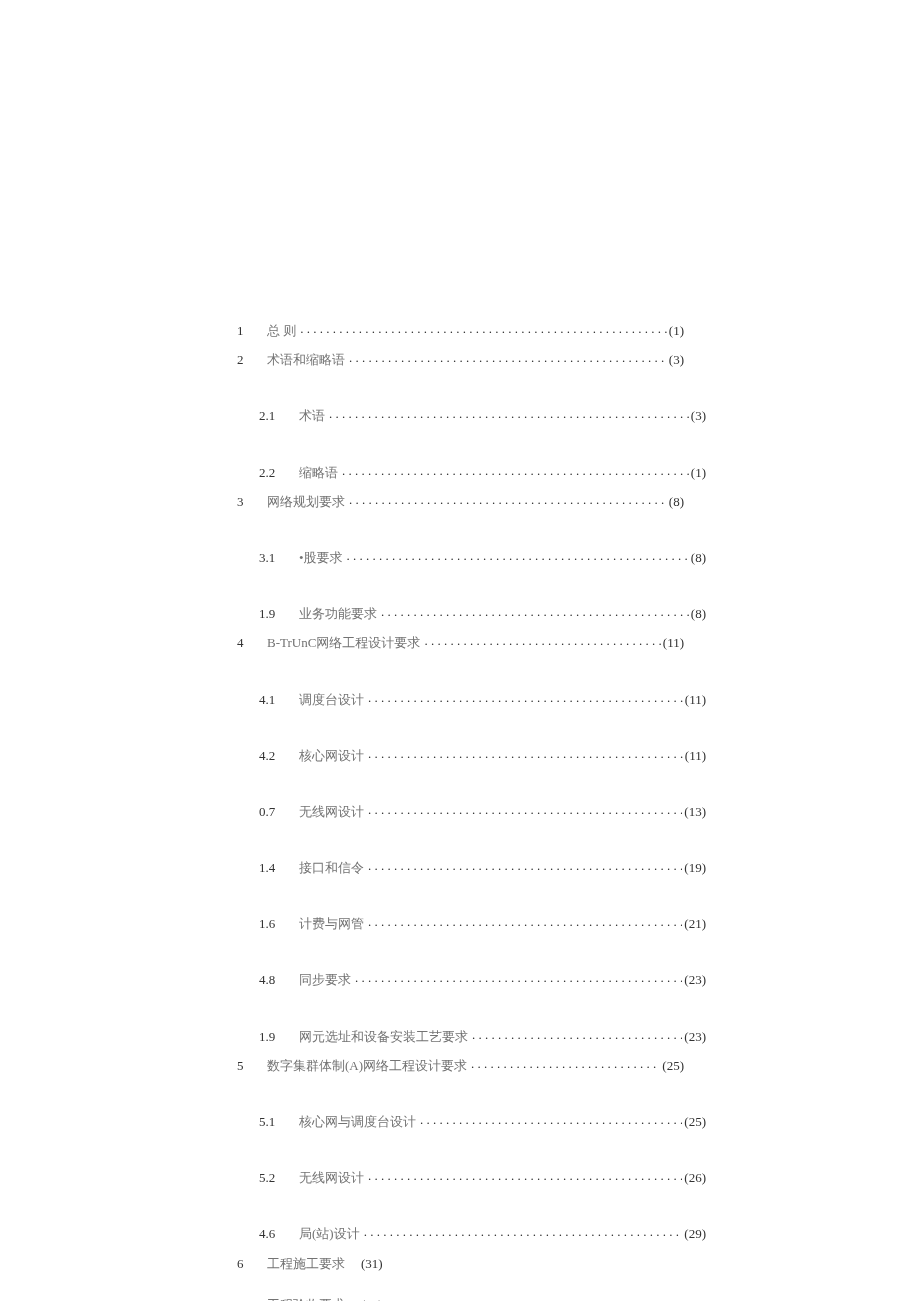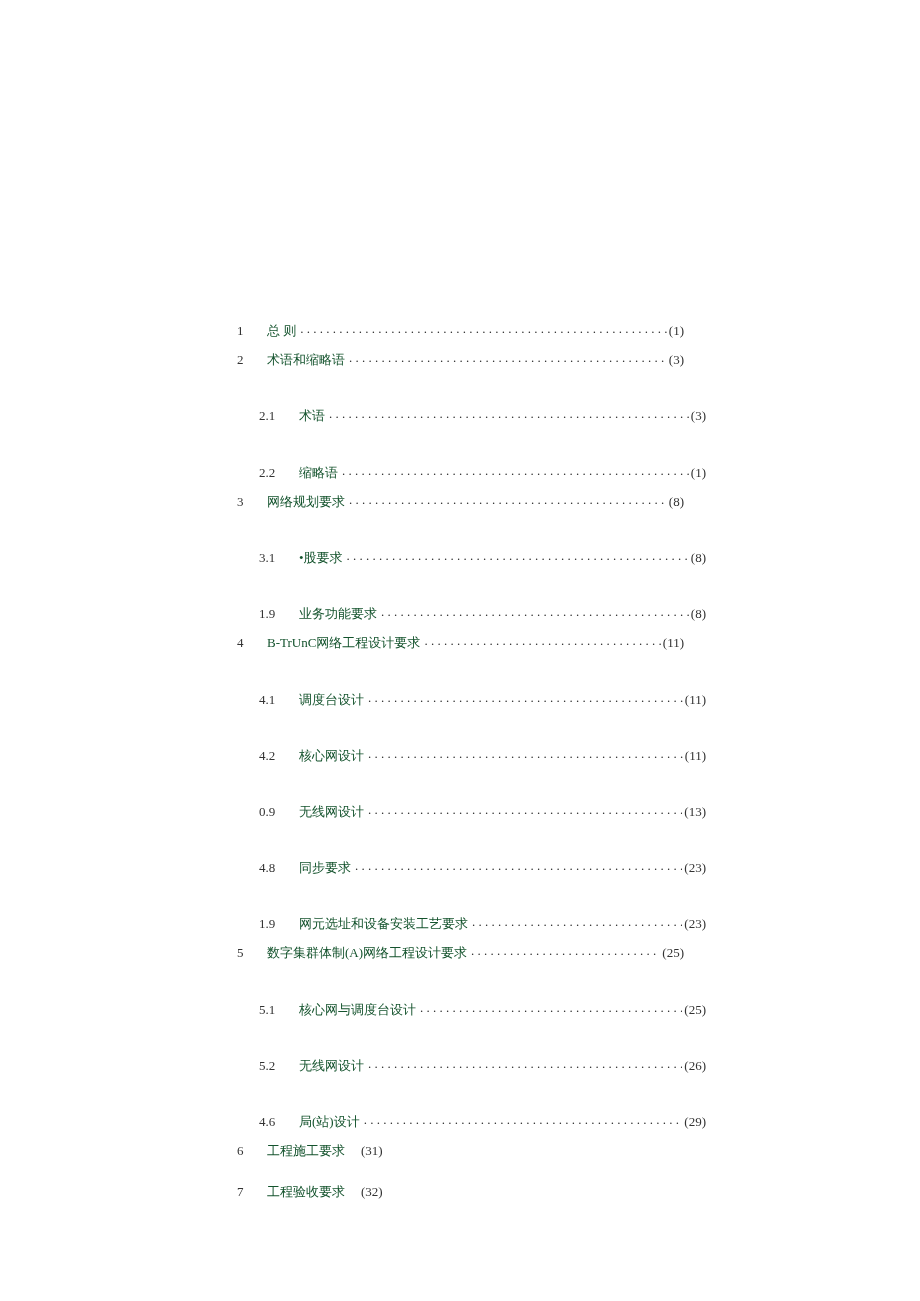"总 则" .title { color: #14532d -> #737373 }
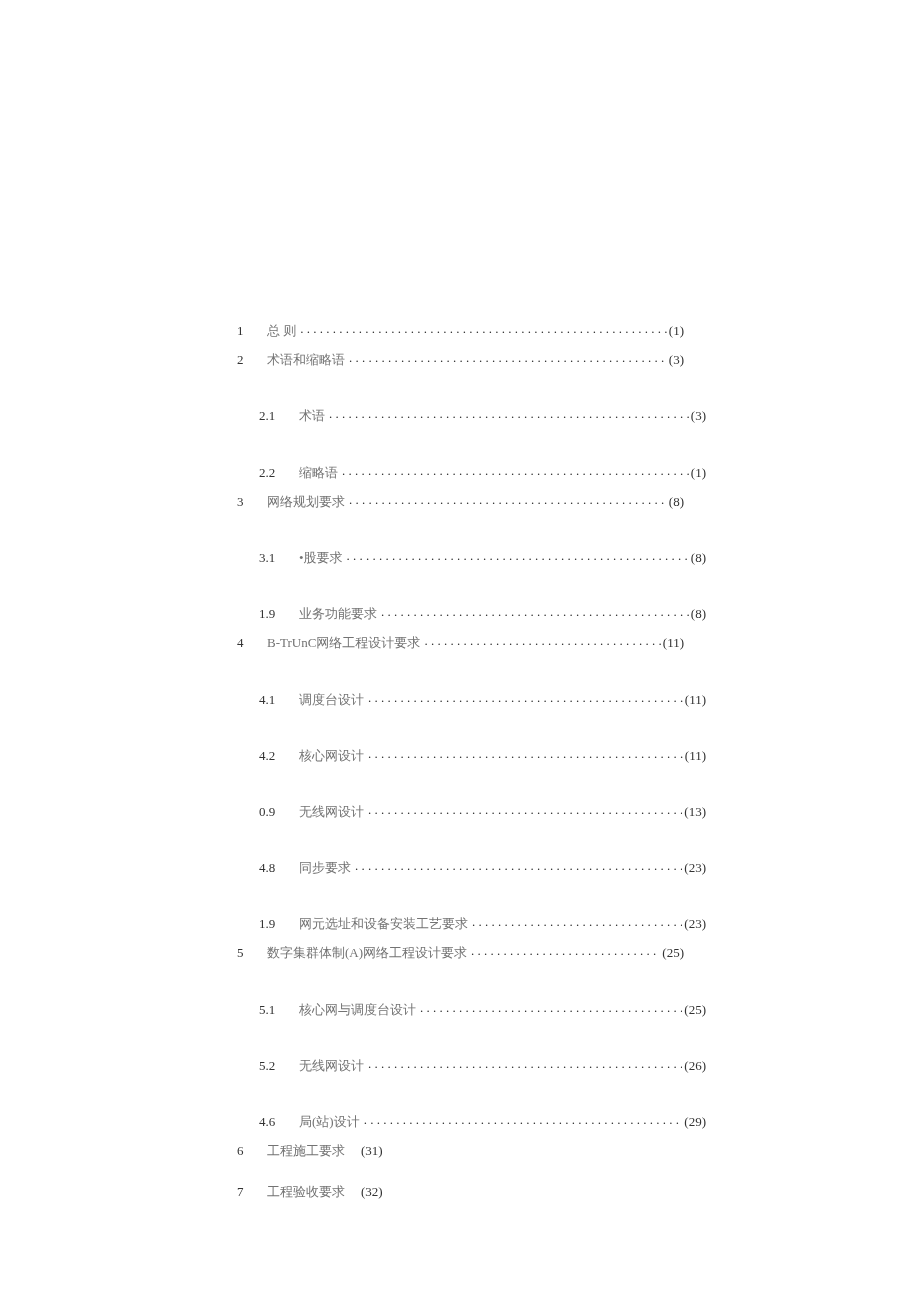"0.9" span.sub { text: 0.9 -> 0.7 }
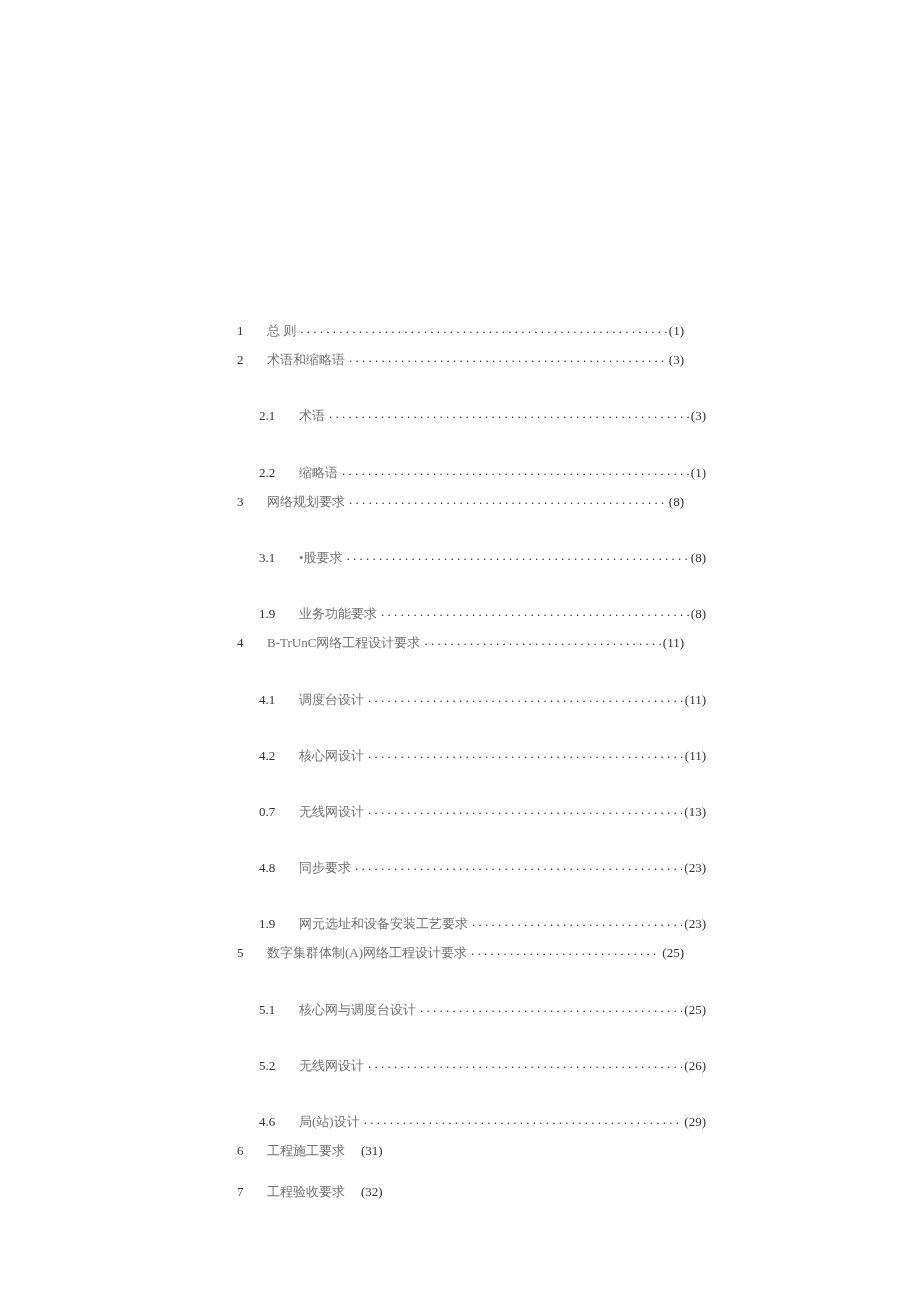"1.4" div.entry { html: none -> <div> <span>1.4</span> <span>接口和信令</span> <span></span> <span>(19)</span> </div> }
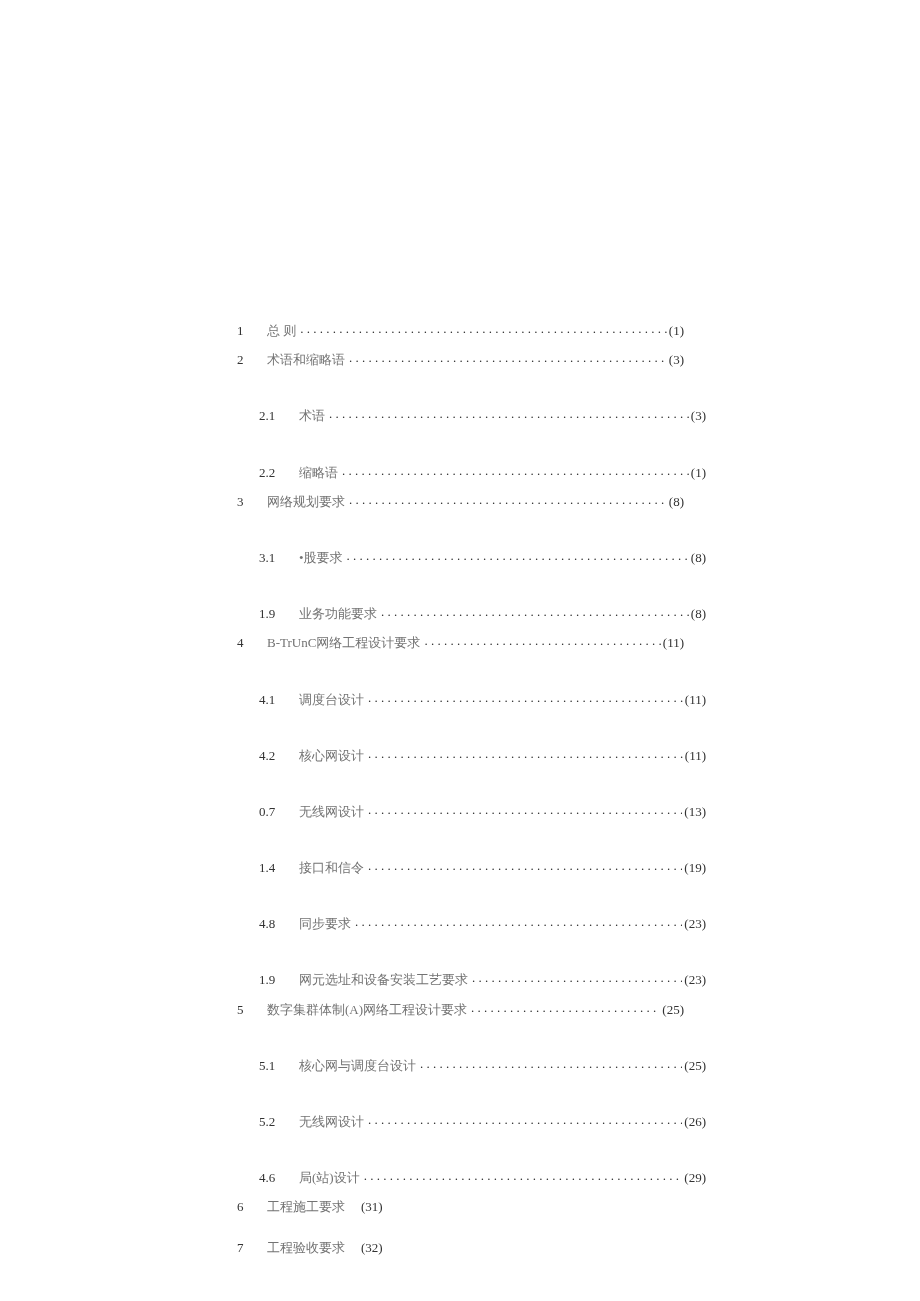"1.6" div.entry { html: none -> <div> <span>1.6</span> <span>计费与网管</span> <span></span> <span>(21)</span> </div> }
